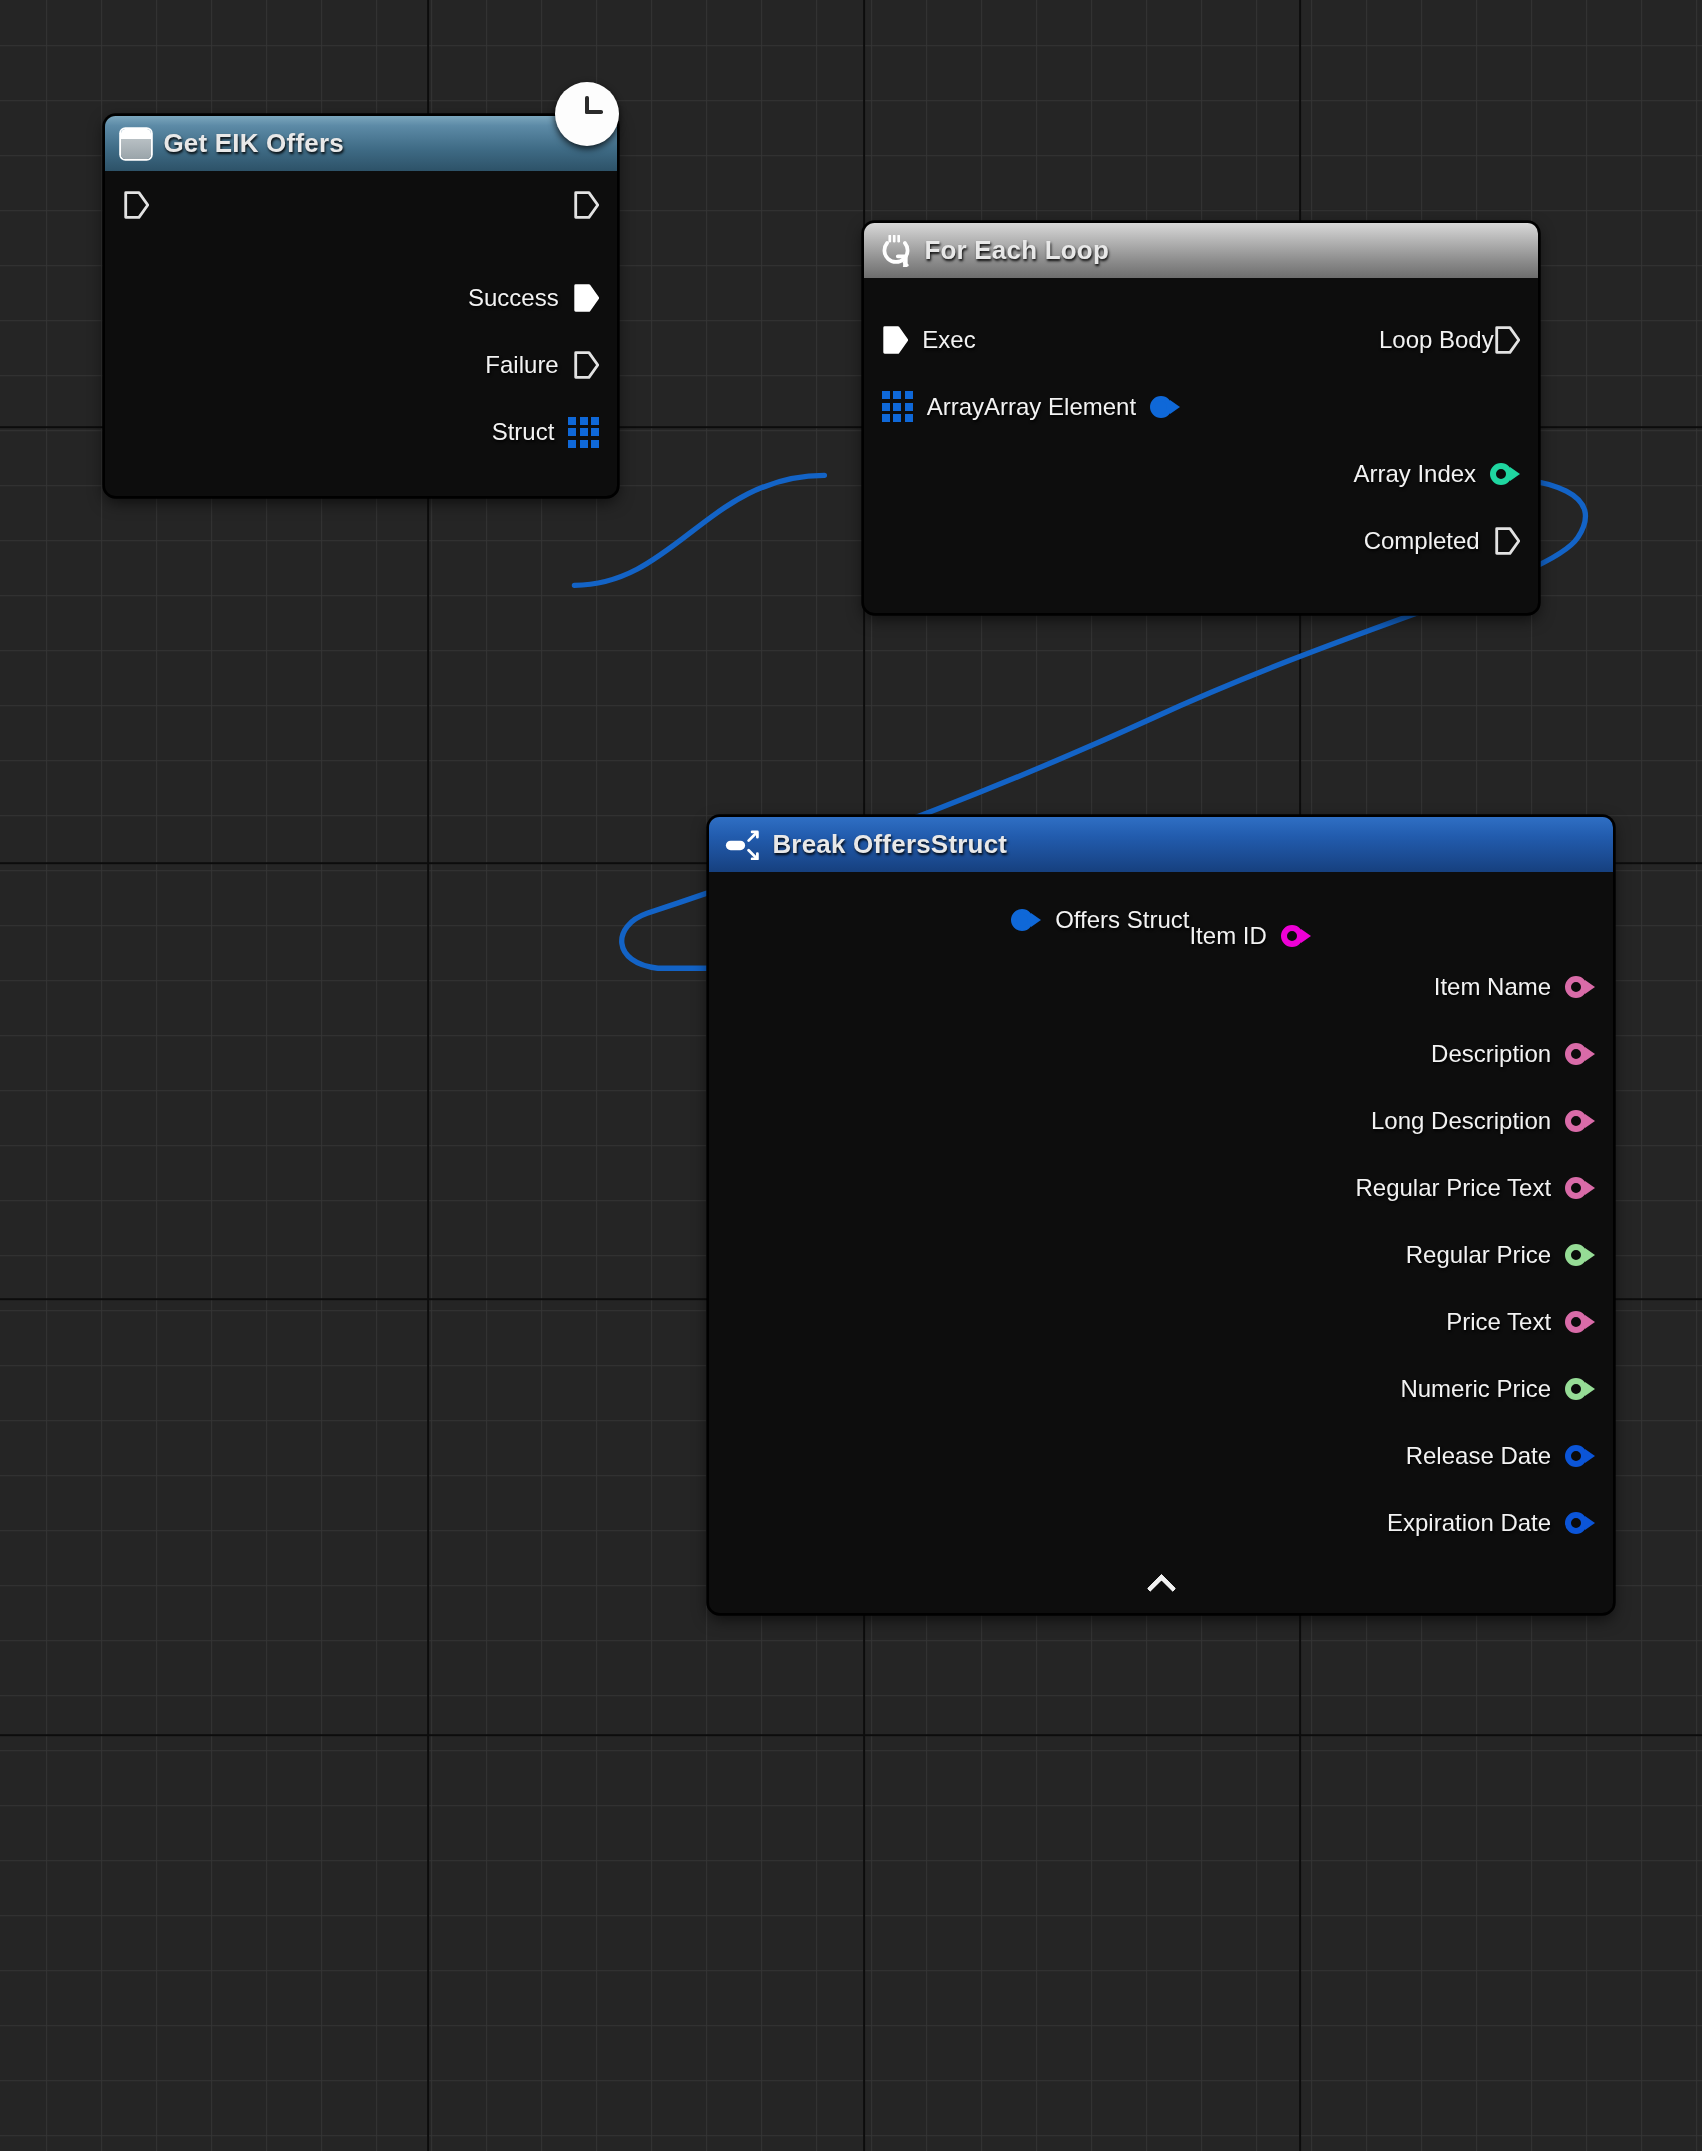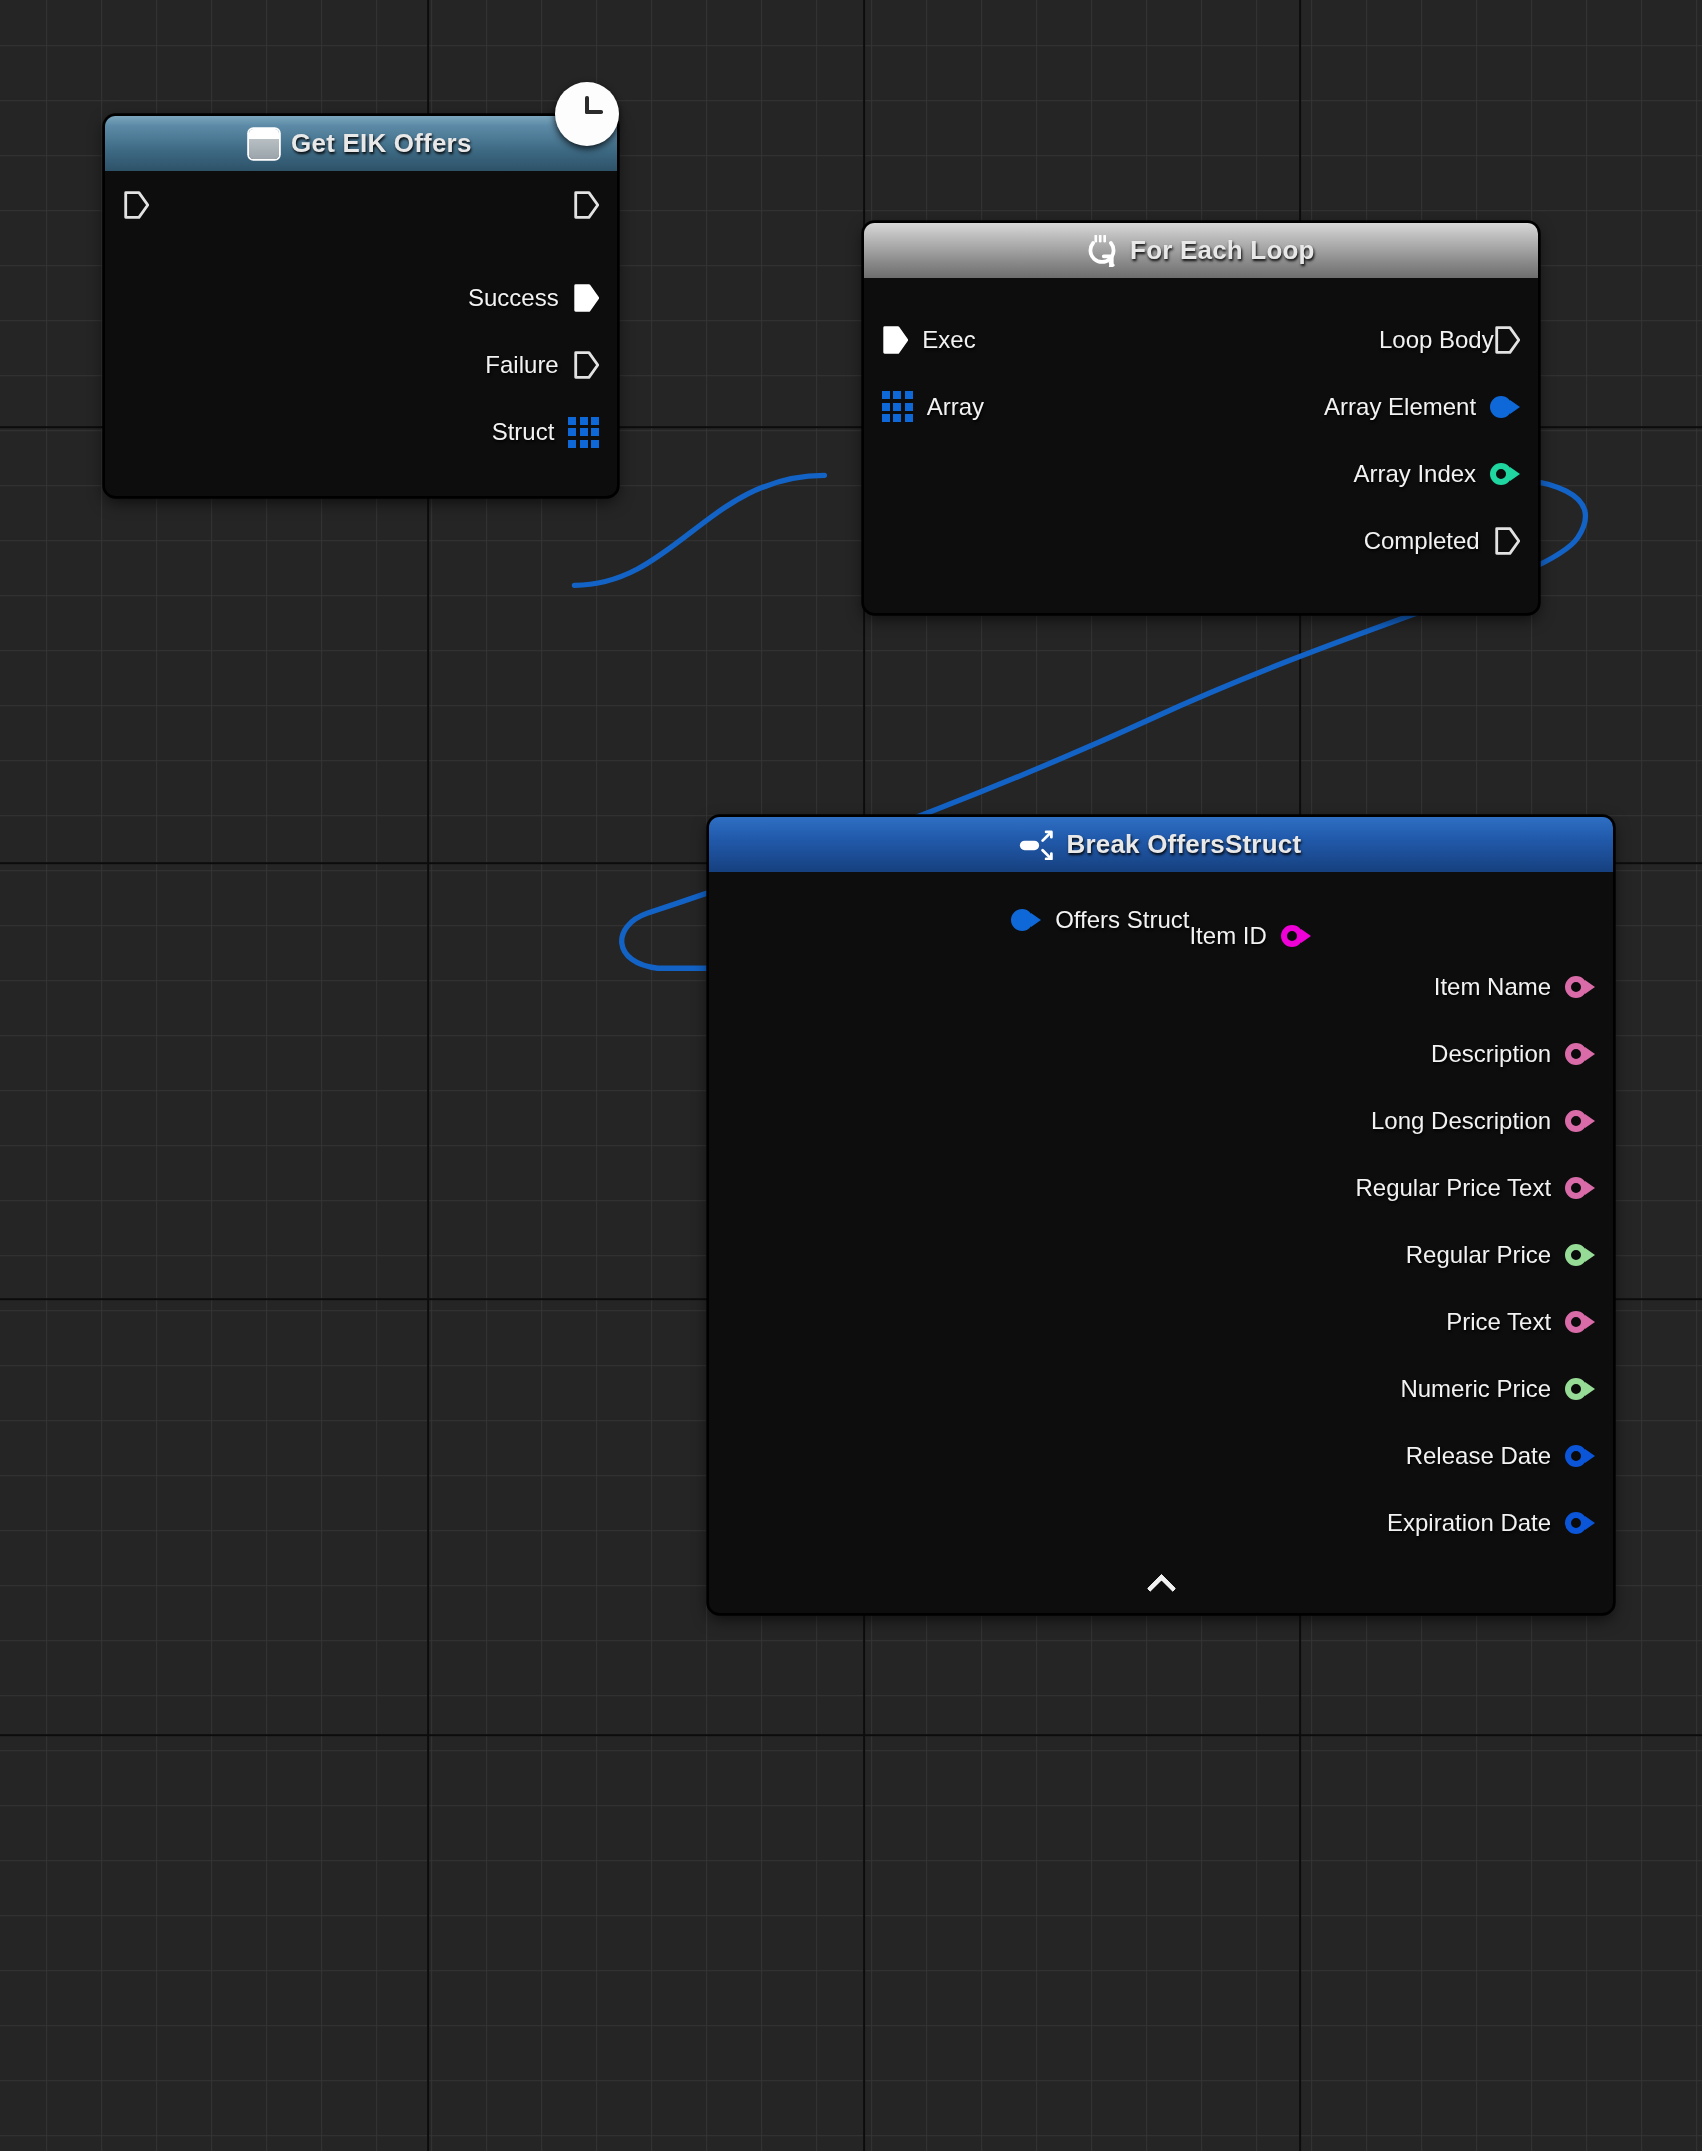"Get EIK Offers" .node-header { justify-content: center -> none }
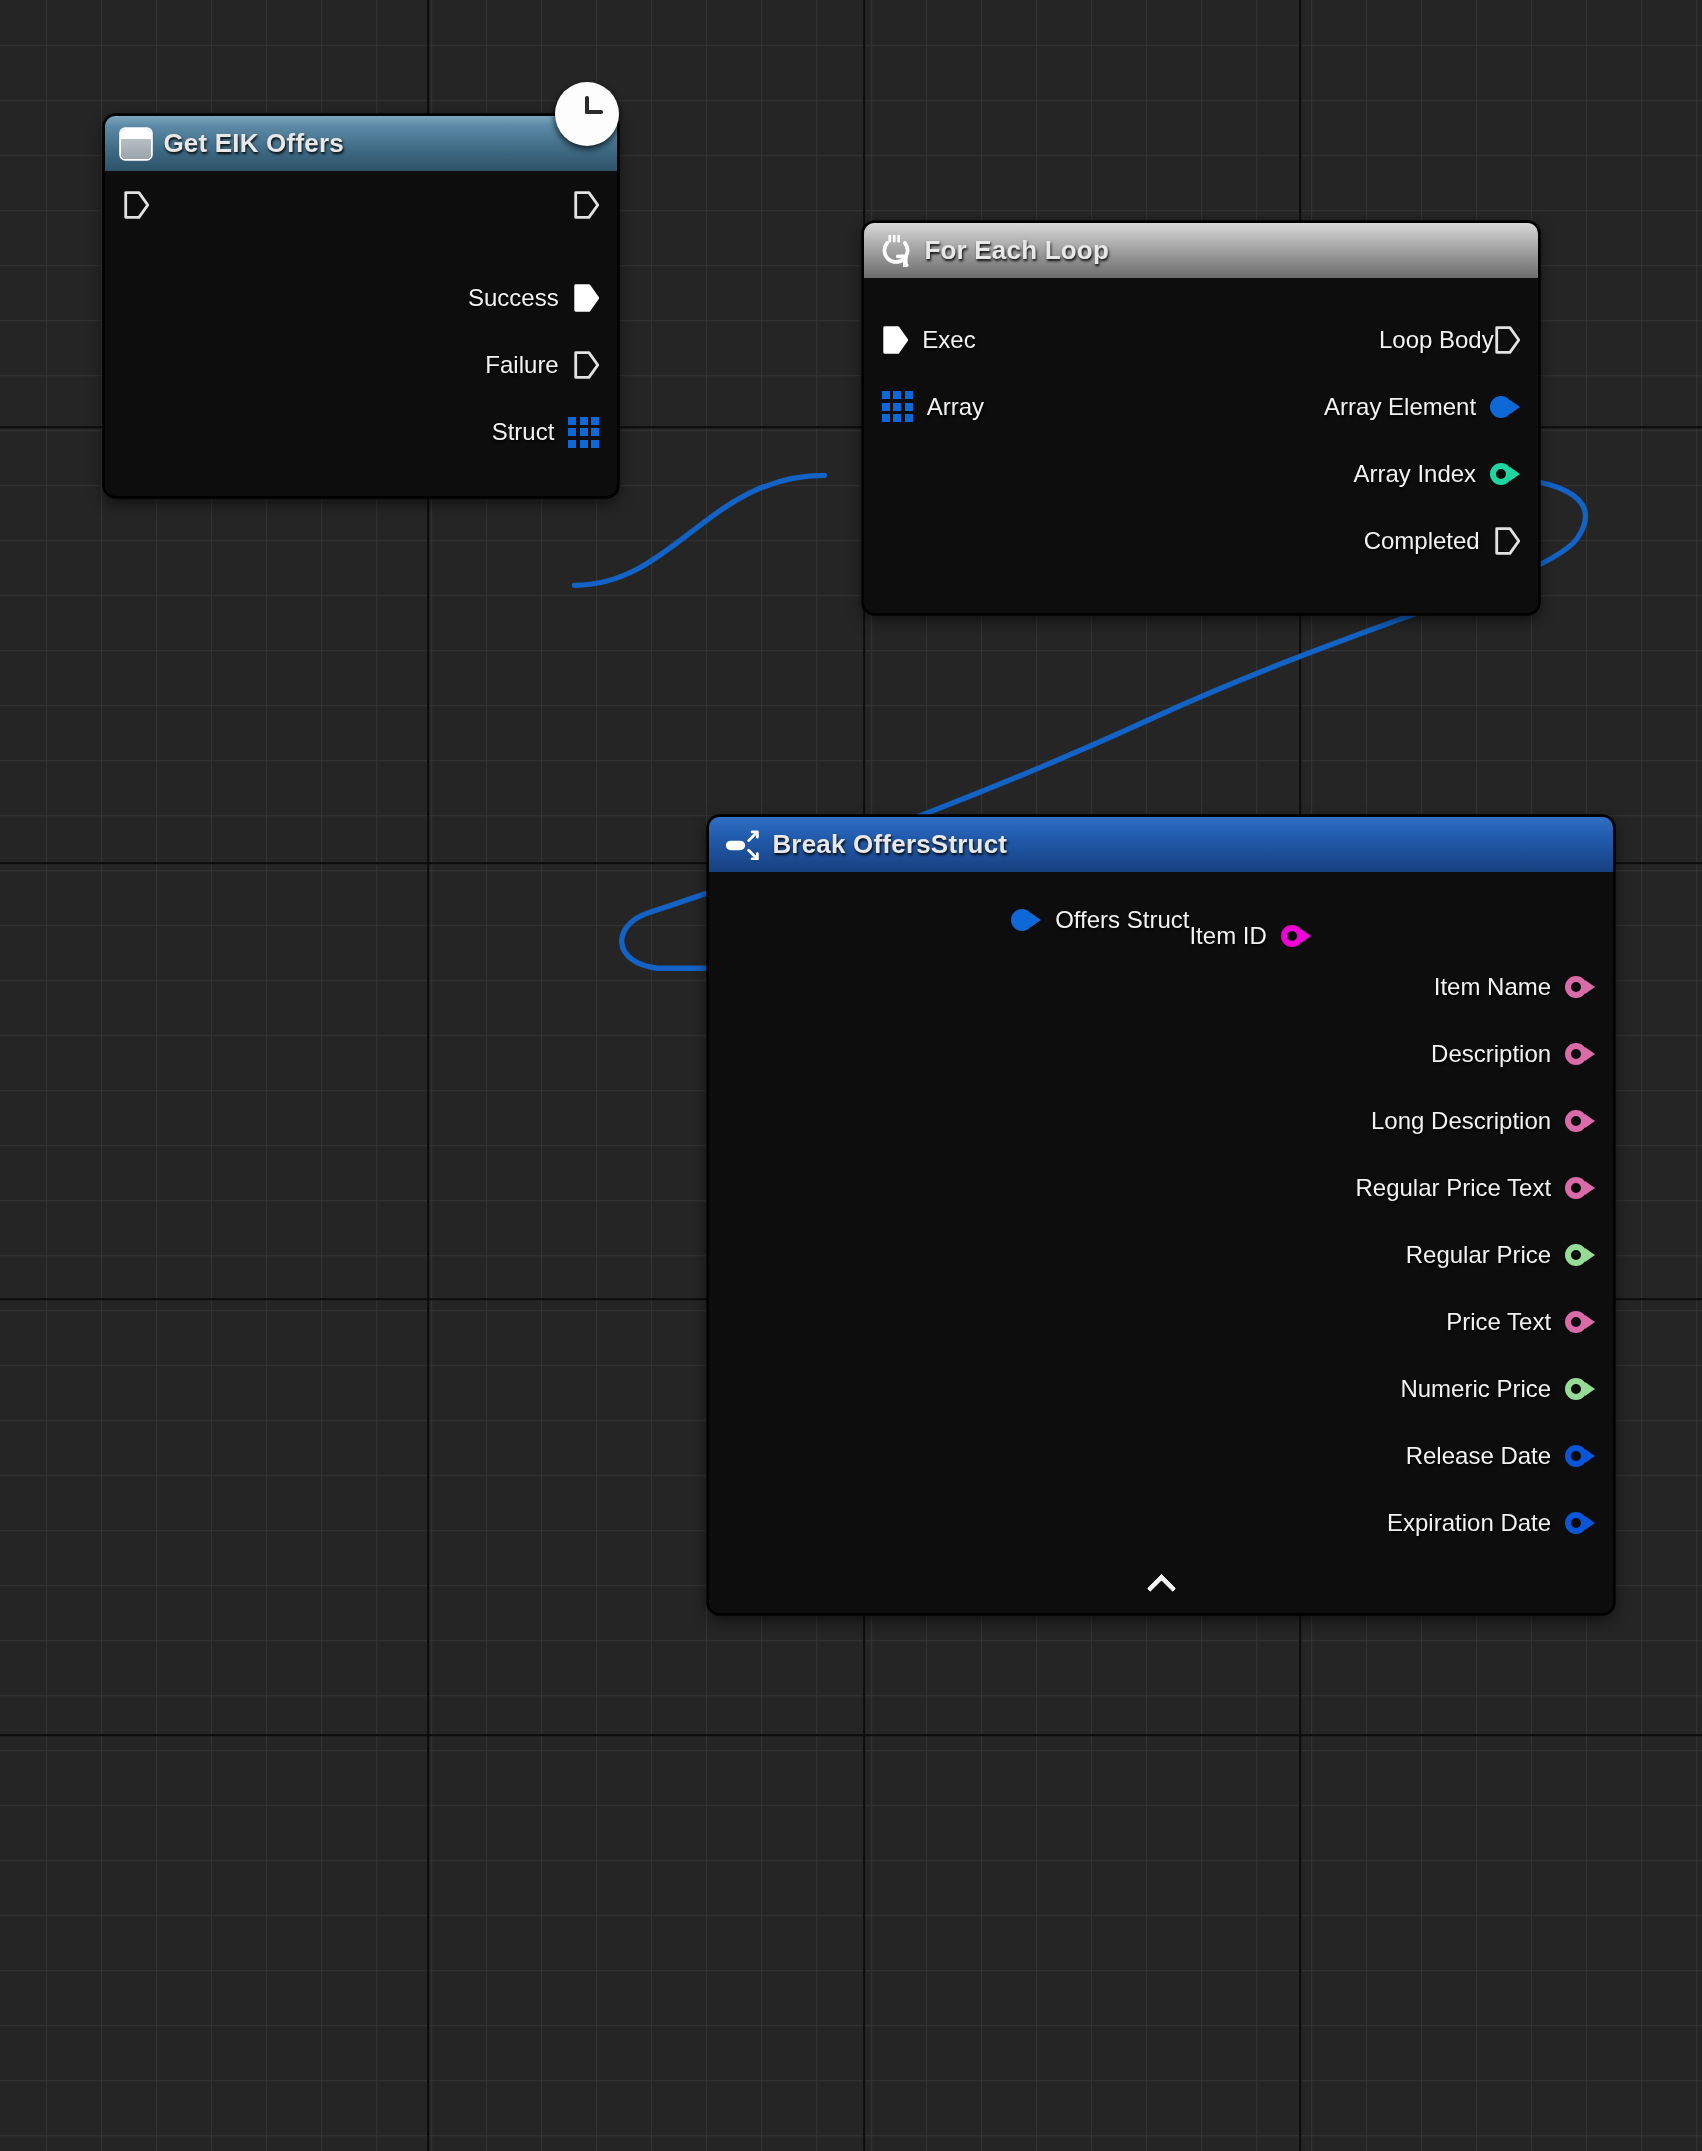"Array" div { justify-content: space-between -> none }
